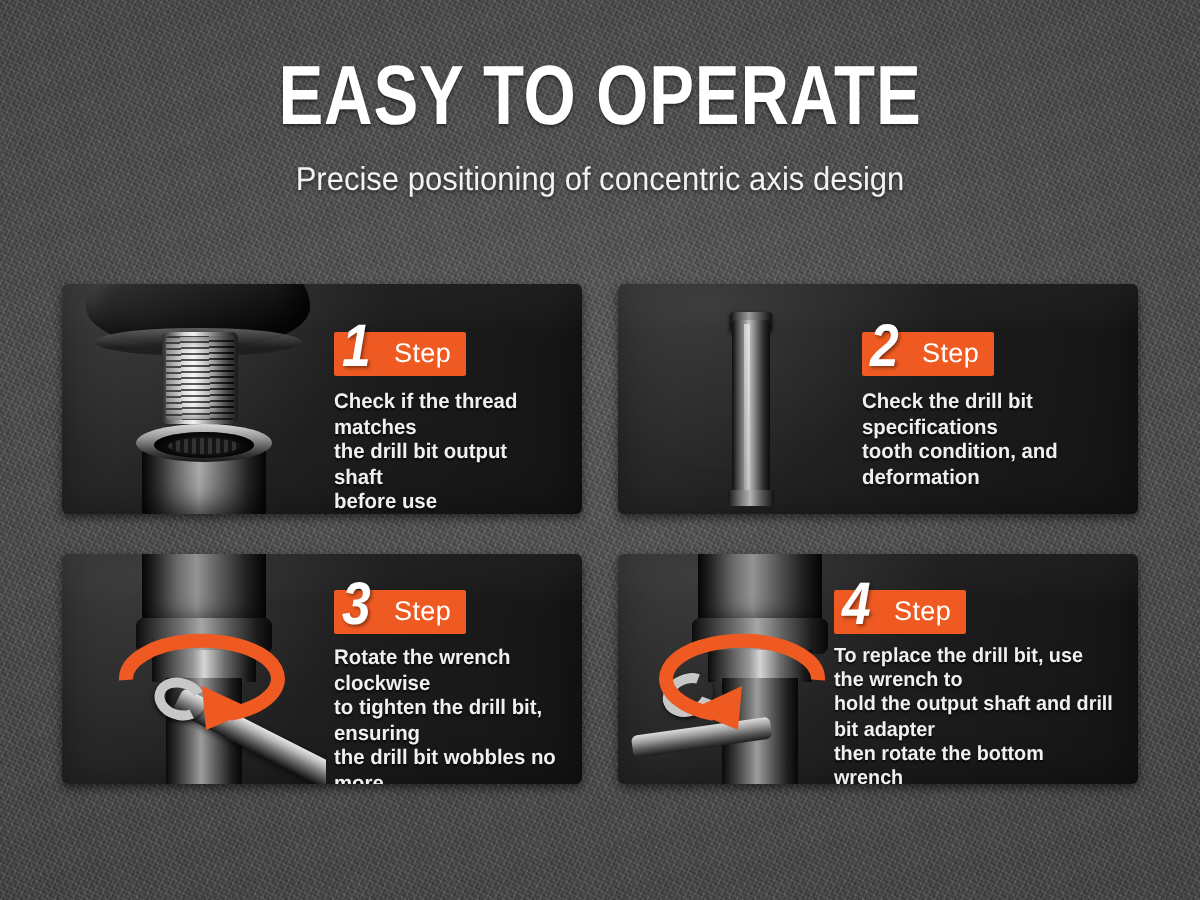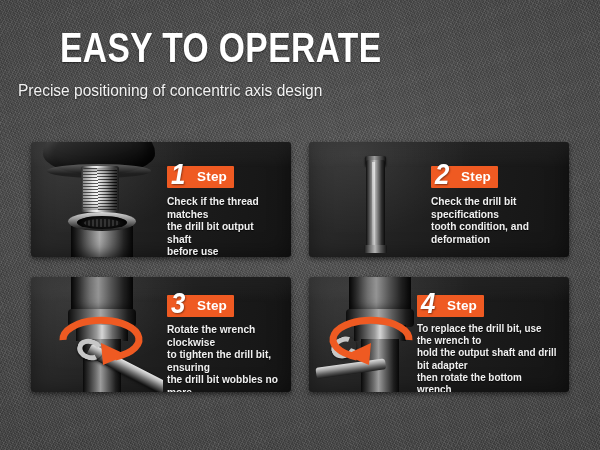"EASY TO OPERATE" #header { text-align: left -> center }
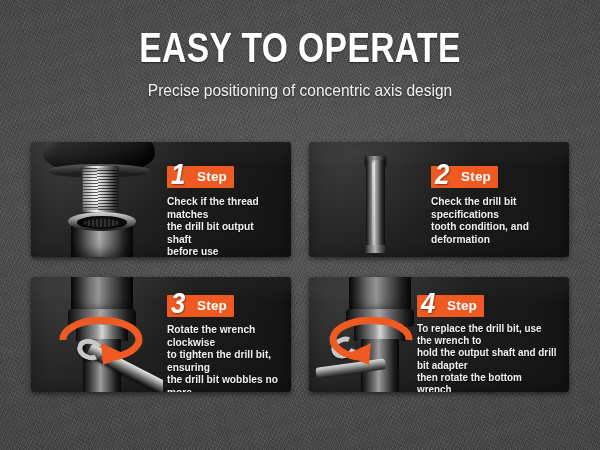"Step" .step-word { font-weight: 700 -> 400 }
